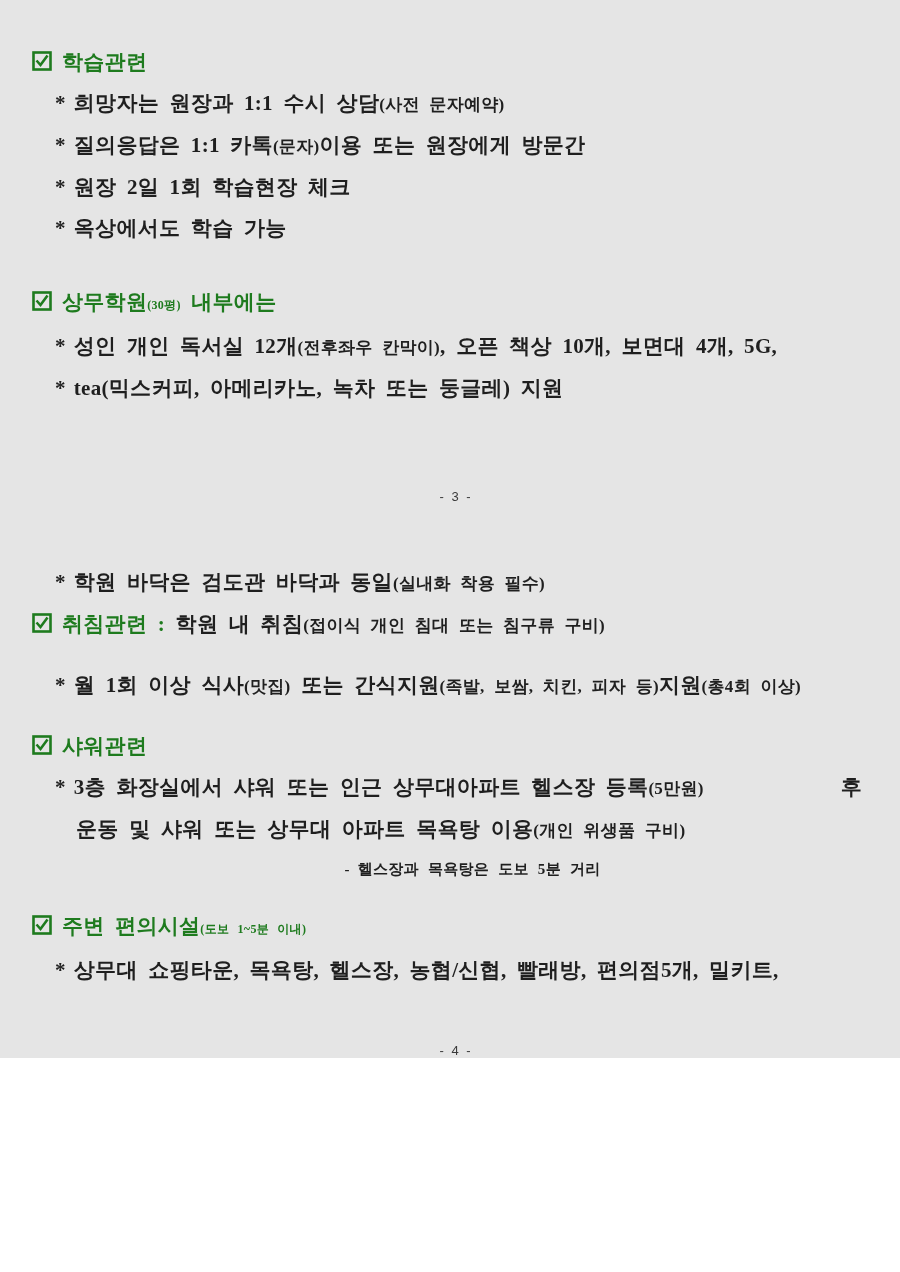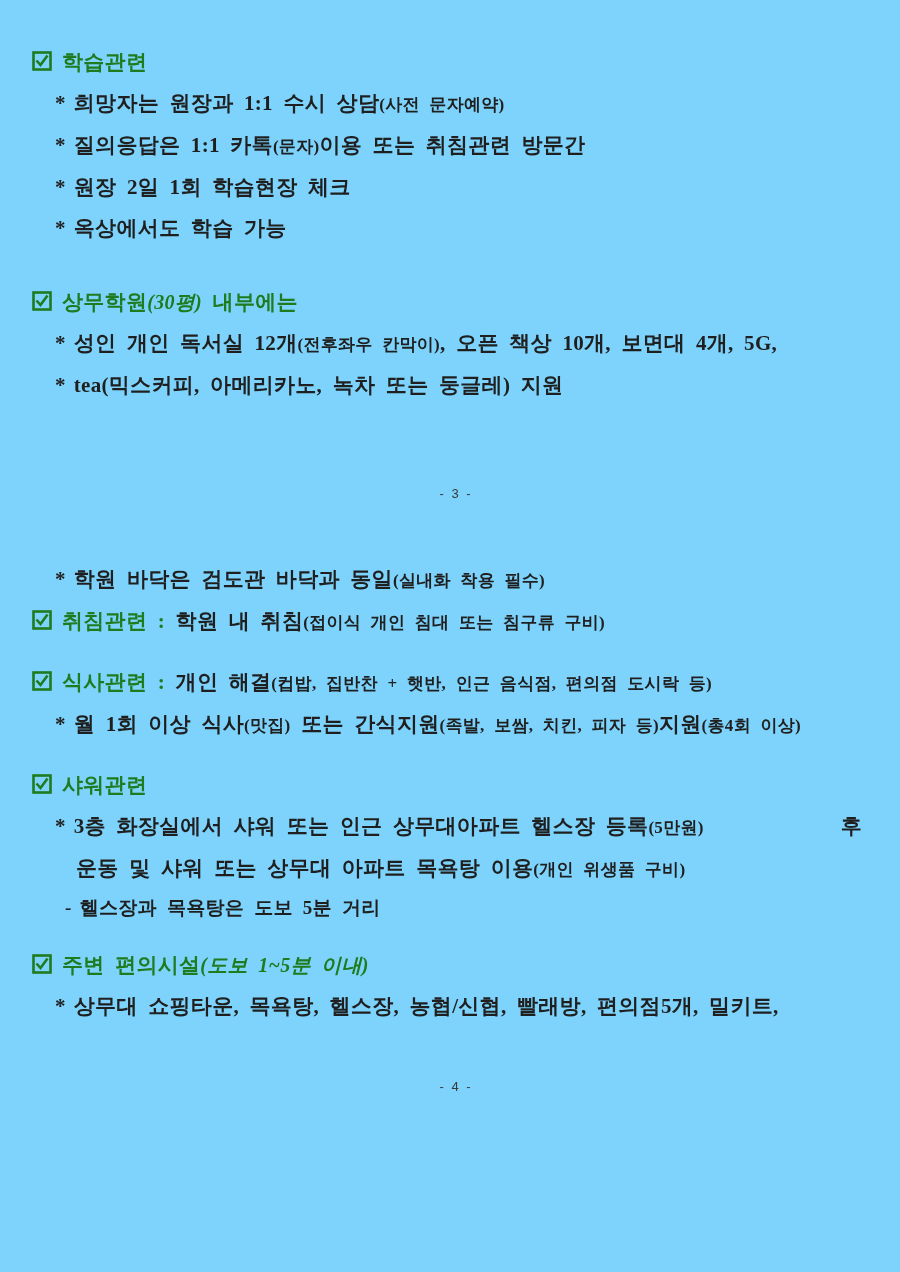"학습관련" .page { background: #7dd3fc -> #e5e5e5; height: 1272px -> 1058px }
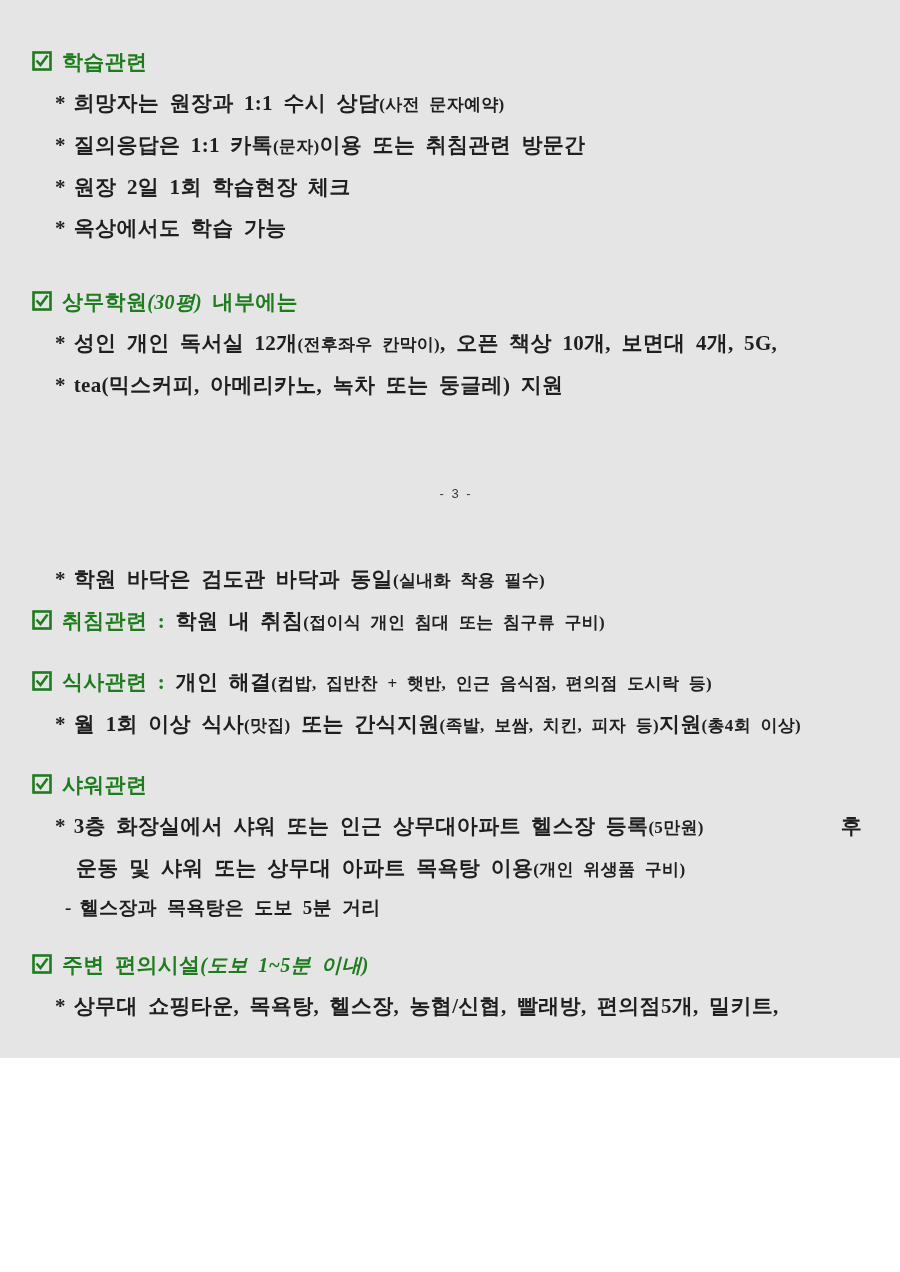"이용 또는 취침관련 방문간" span.seg { text: 취침관련 -> 원장에게 }
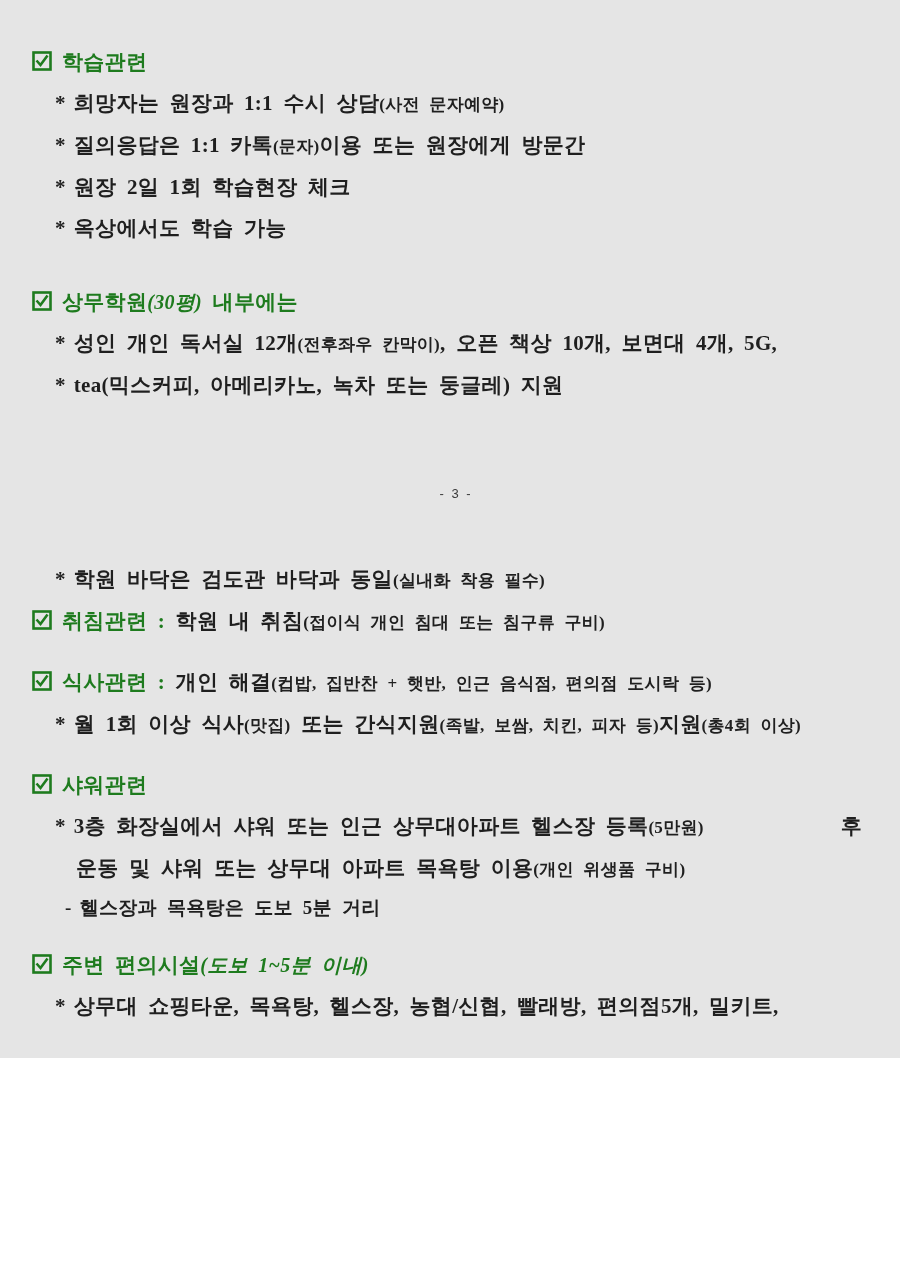"(30평)" .seg.green-sm { font-size: 20px -> 12px; font-style: italic -> none }
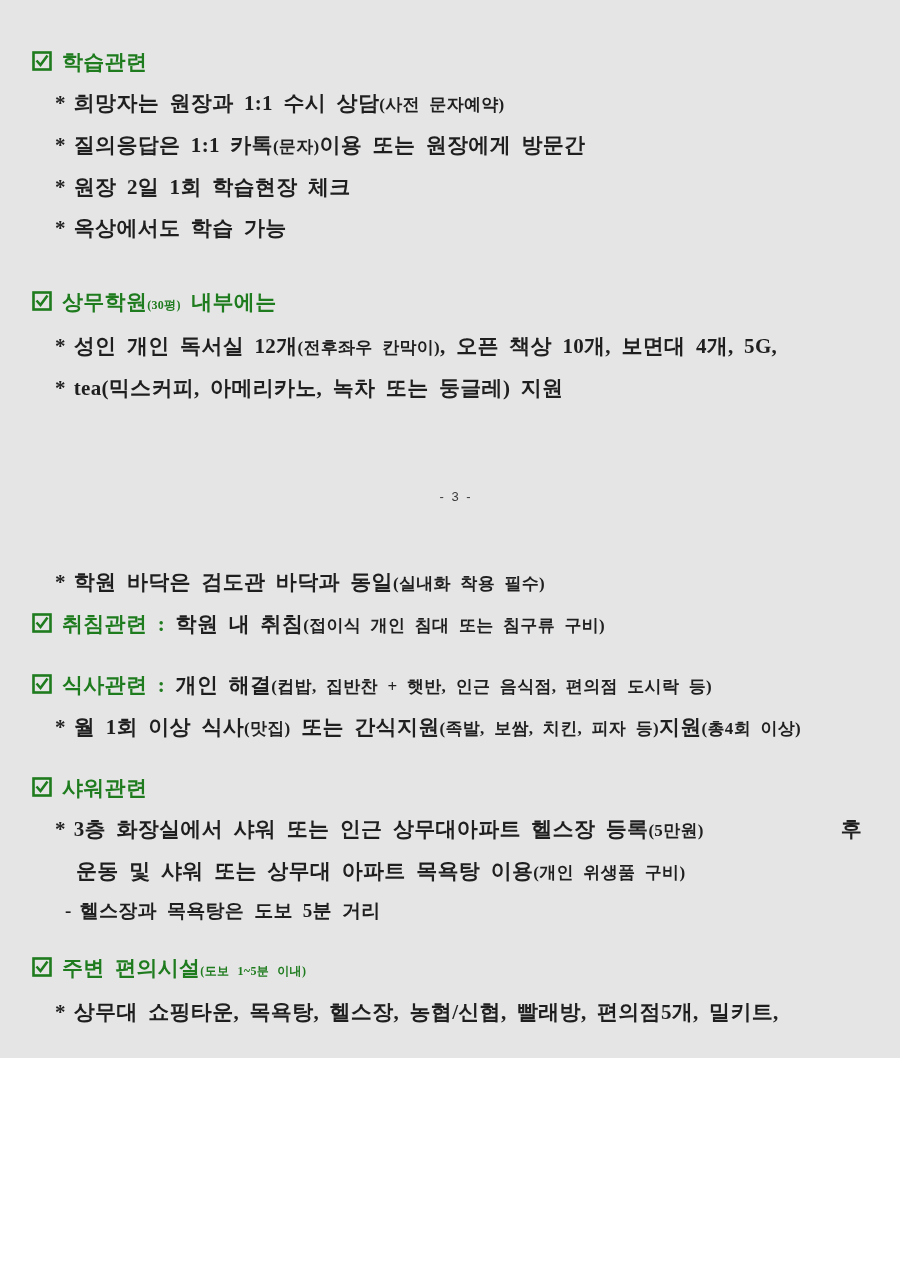"식사관련 : 개인 해결(컵밥, 집반찬" div.line { html: <div><span><svg> <rect></rect> <path></path> </svg></span><span>식사관련 : </span><span>개인 해결</span><span>(컵밥, 집반찬 + 햇반, 인근 음식점, 편의점 도시락 등)</span></div> -> none }
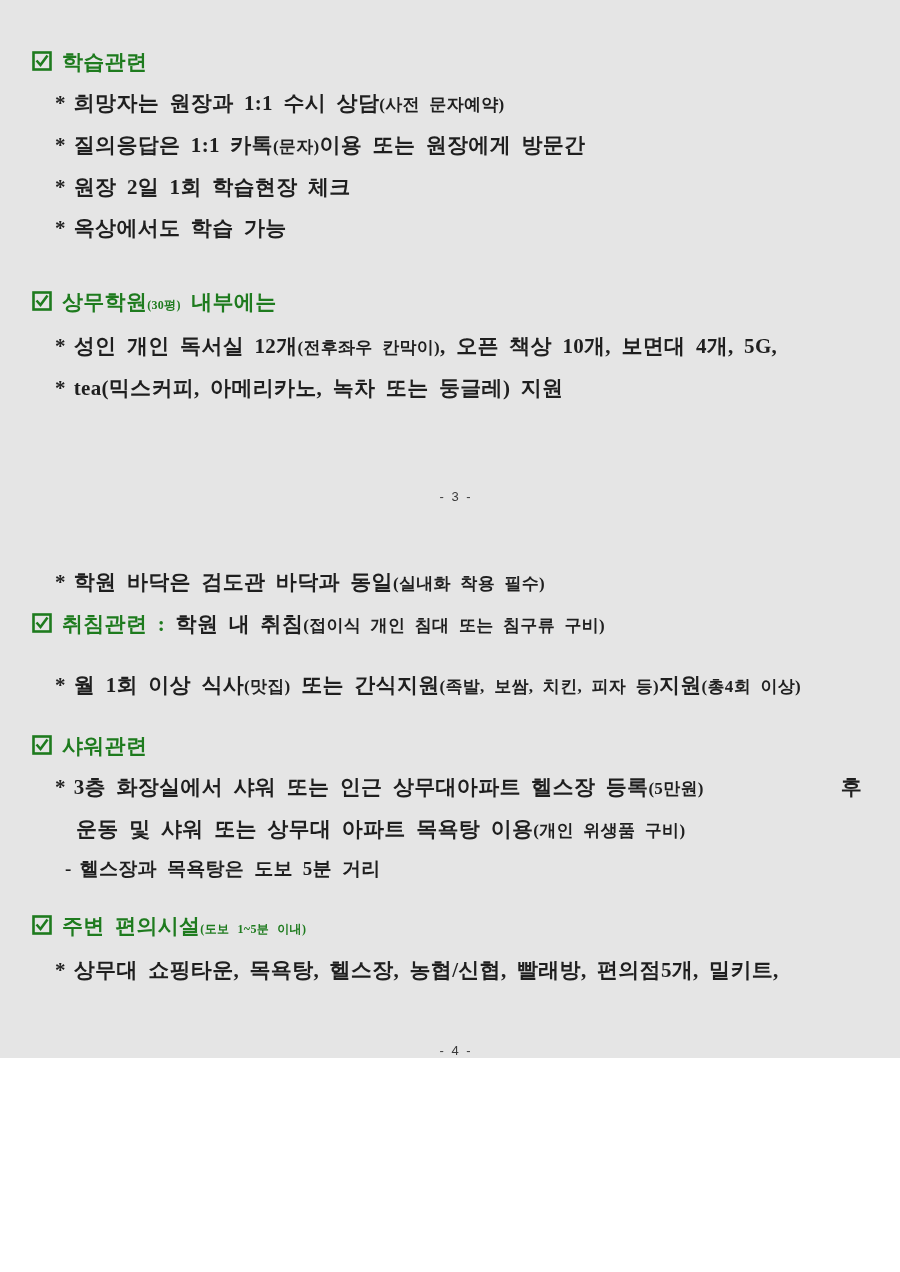"- 헬스장과 목욕탕은 도보 5분" .line.dash { font-size: 19px -> 15px; text-align: none -> center }
